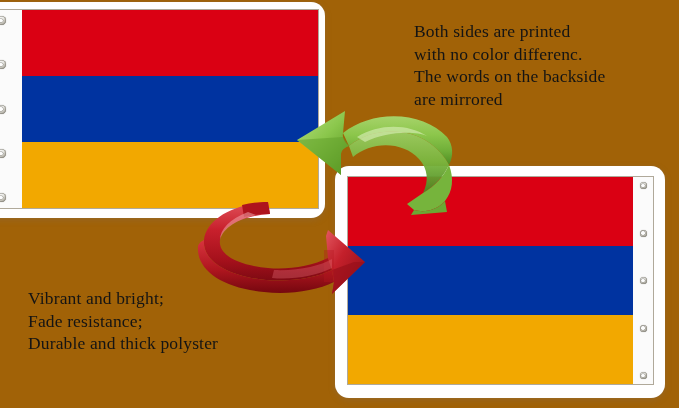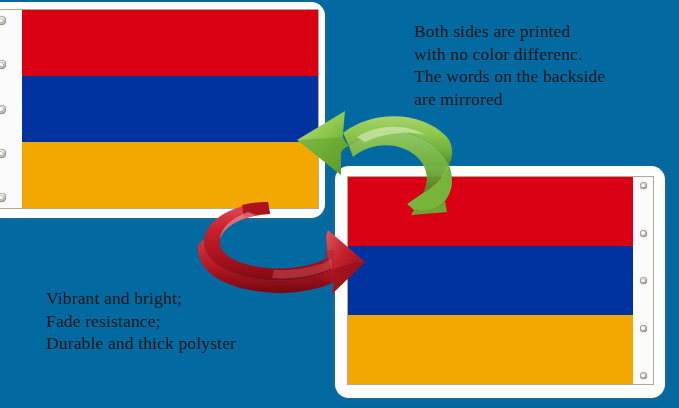"Both sides are printed" #stage { background: #0369a1 -> #a16207 }
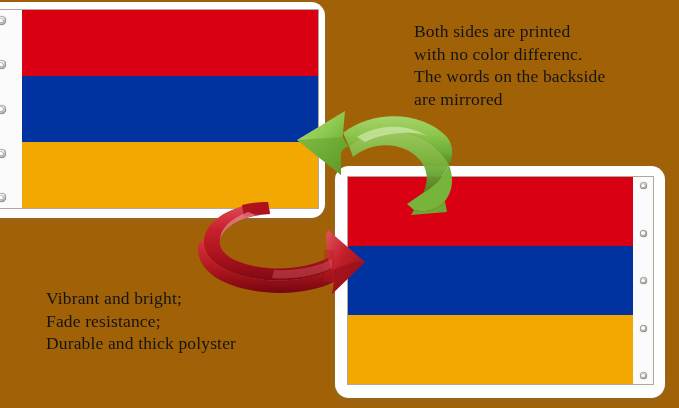"Vibrant and bright;" #caption-bottom { left: 46px -> 28px }
